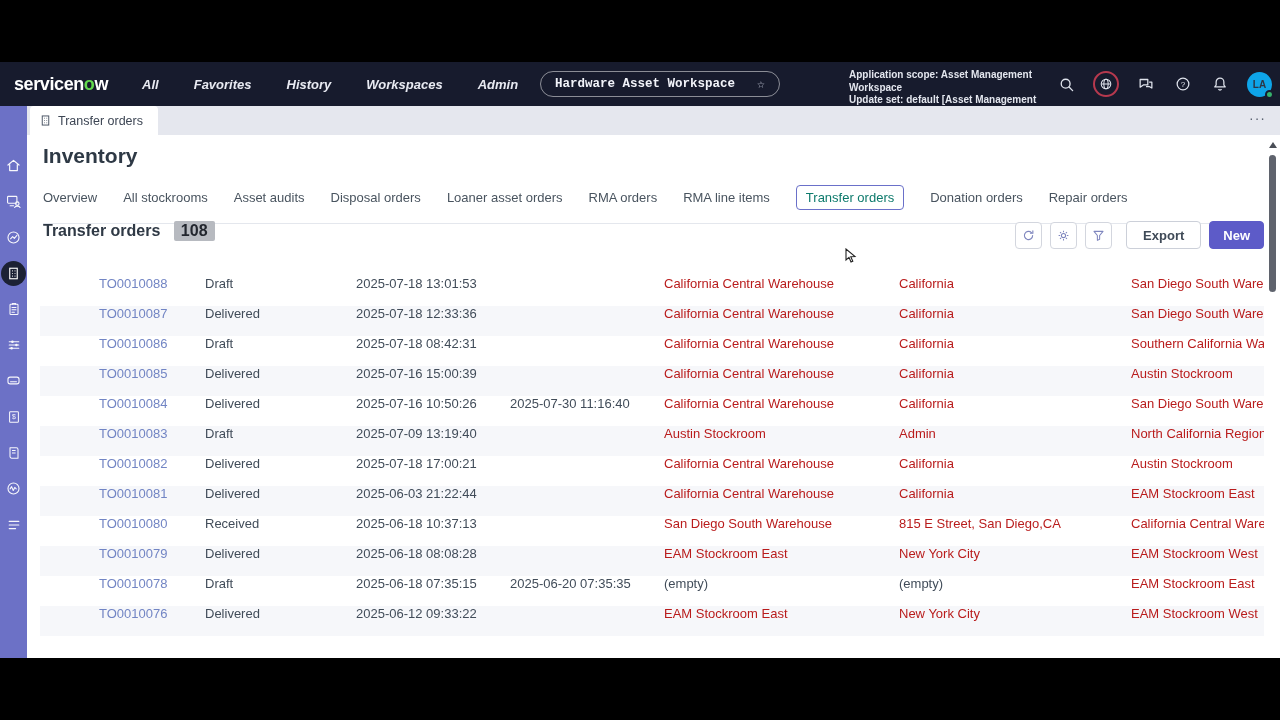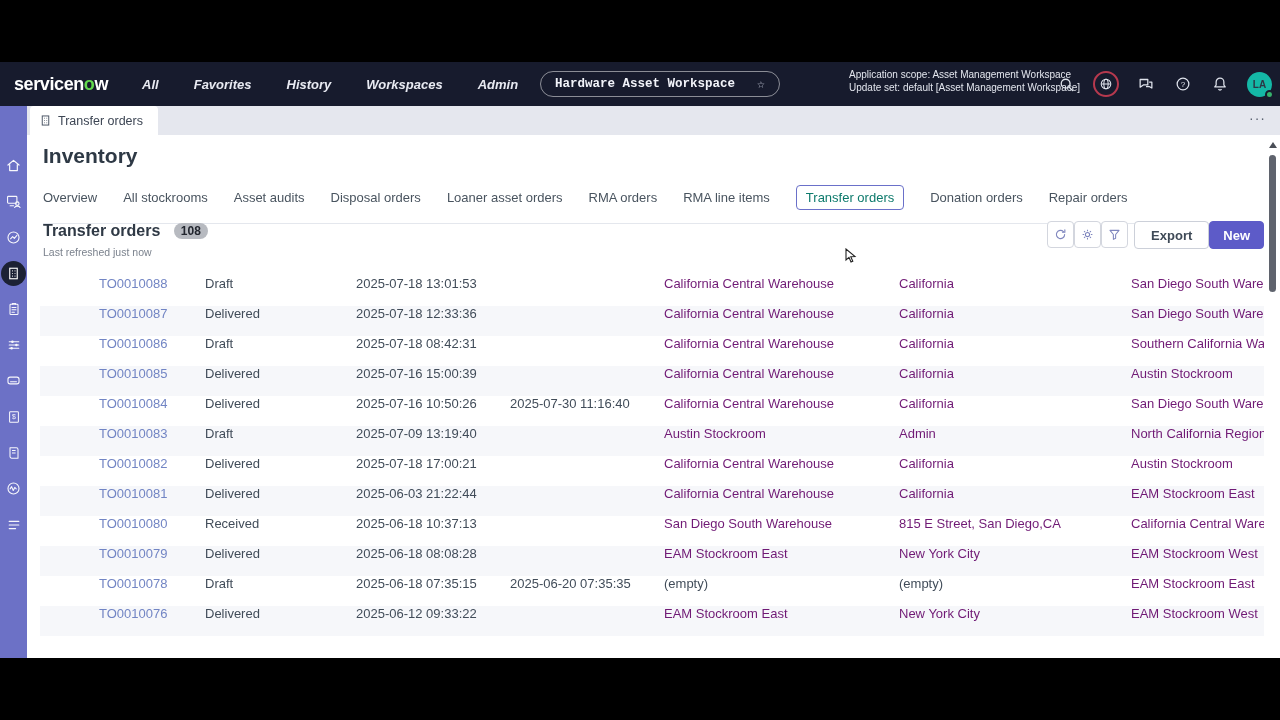"Application scope: Asset Management" .scope { font-weight: 400 -> 700 }
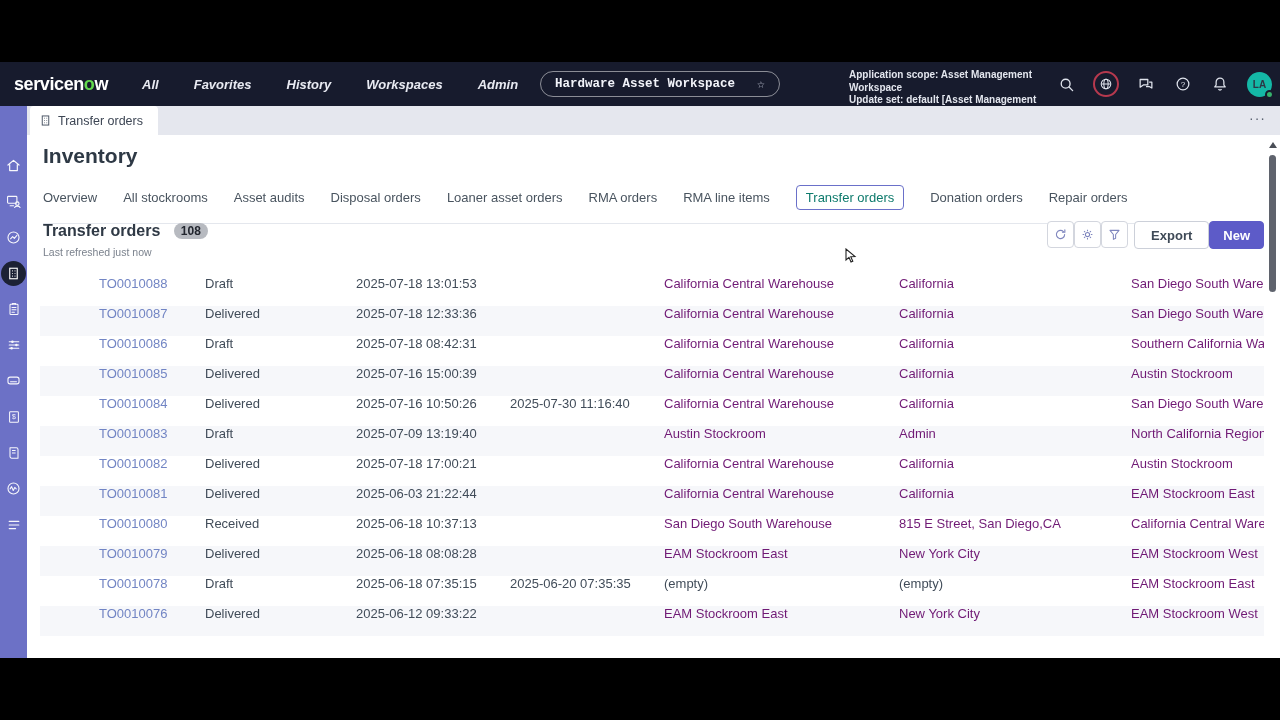"LA" .avatar { background: #14b8a6 -> #0ea5e9 }
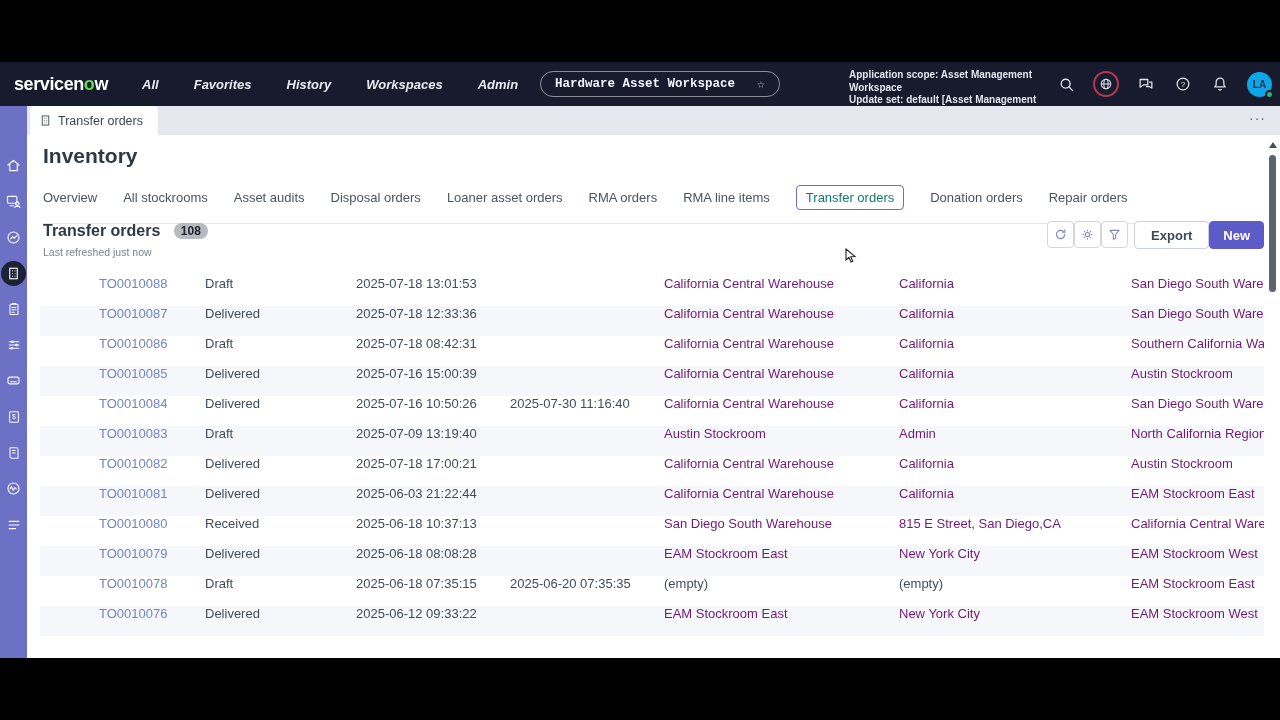"108" .badge { border-radius: 8px -> 2px; font-size: 12px -> 16px }
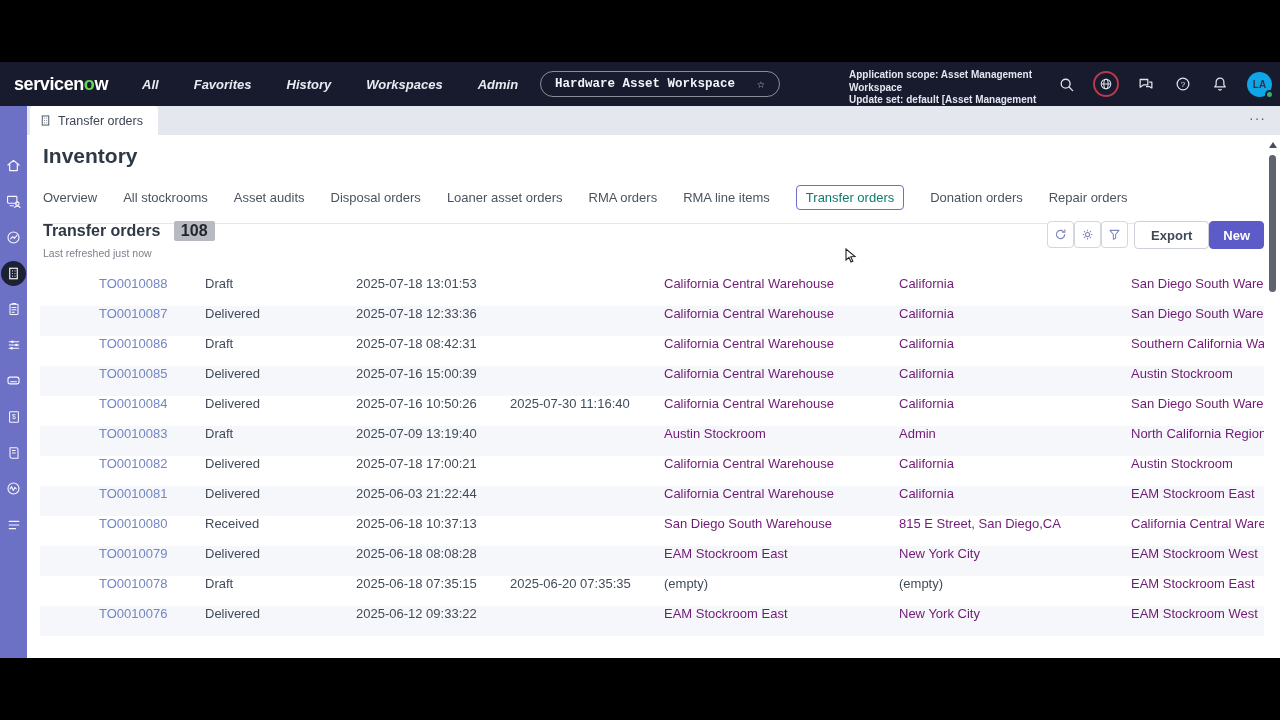"Export" .toolbar { align-items: none -> center; gap: none -> 8px }
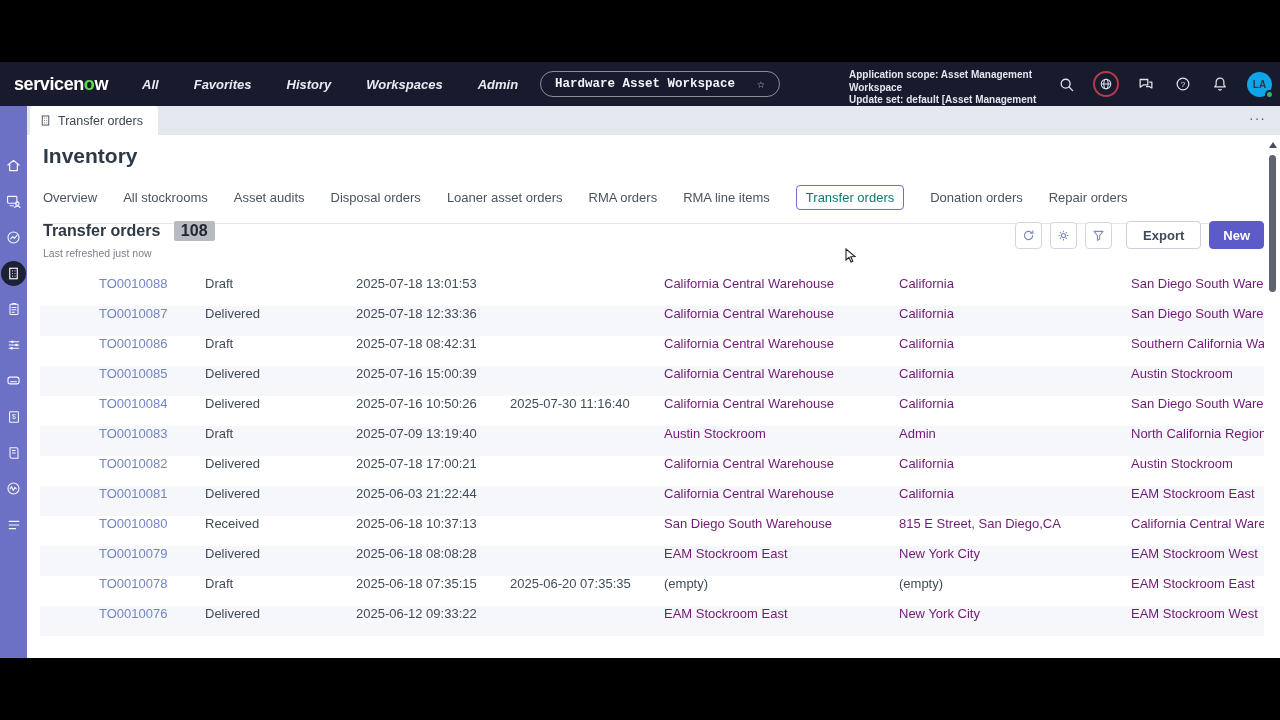"Last refreshed just now" div.refreshed { html: <div>Last refreshed just now</div> -> none }
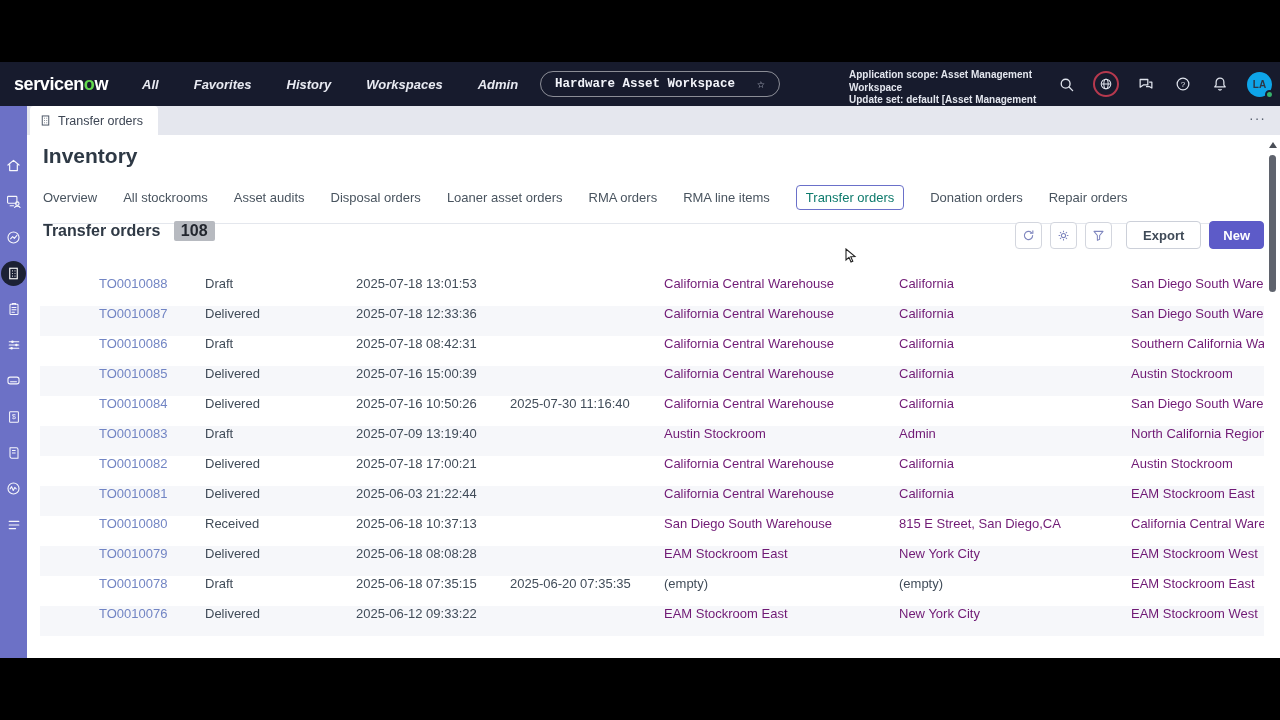"California Central Warehouse" .td.link { color: #701a75 -> #b91c1c }
